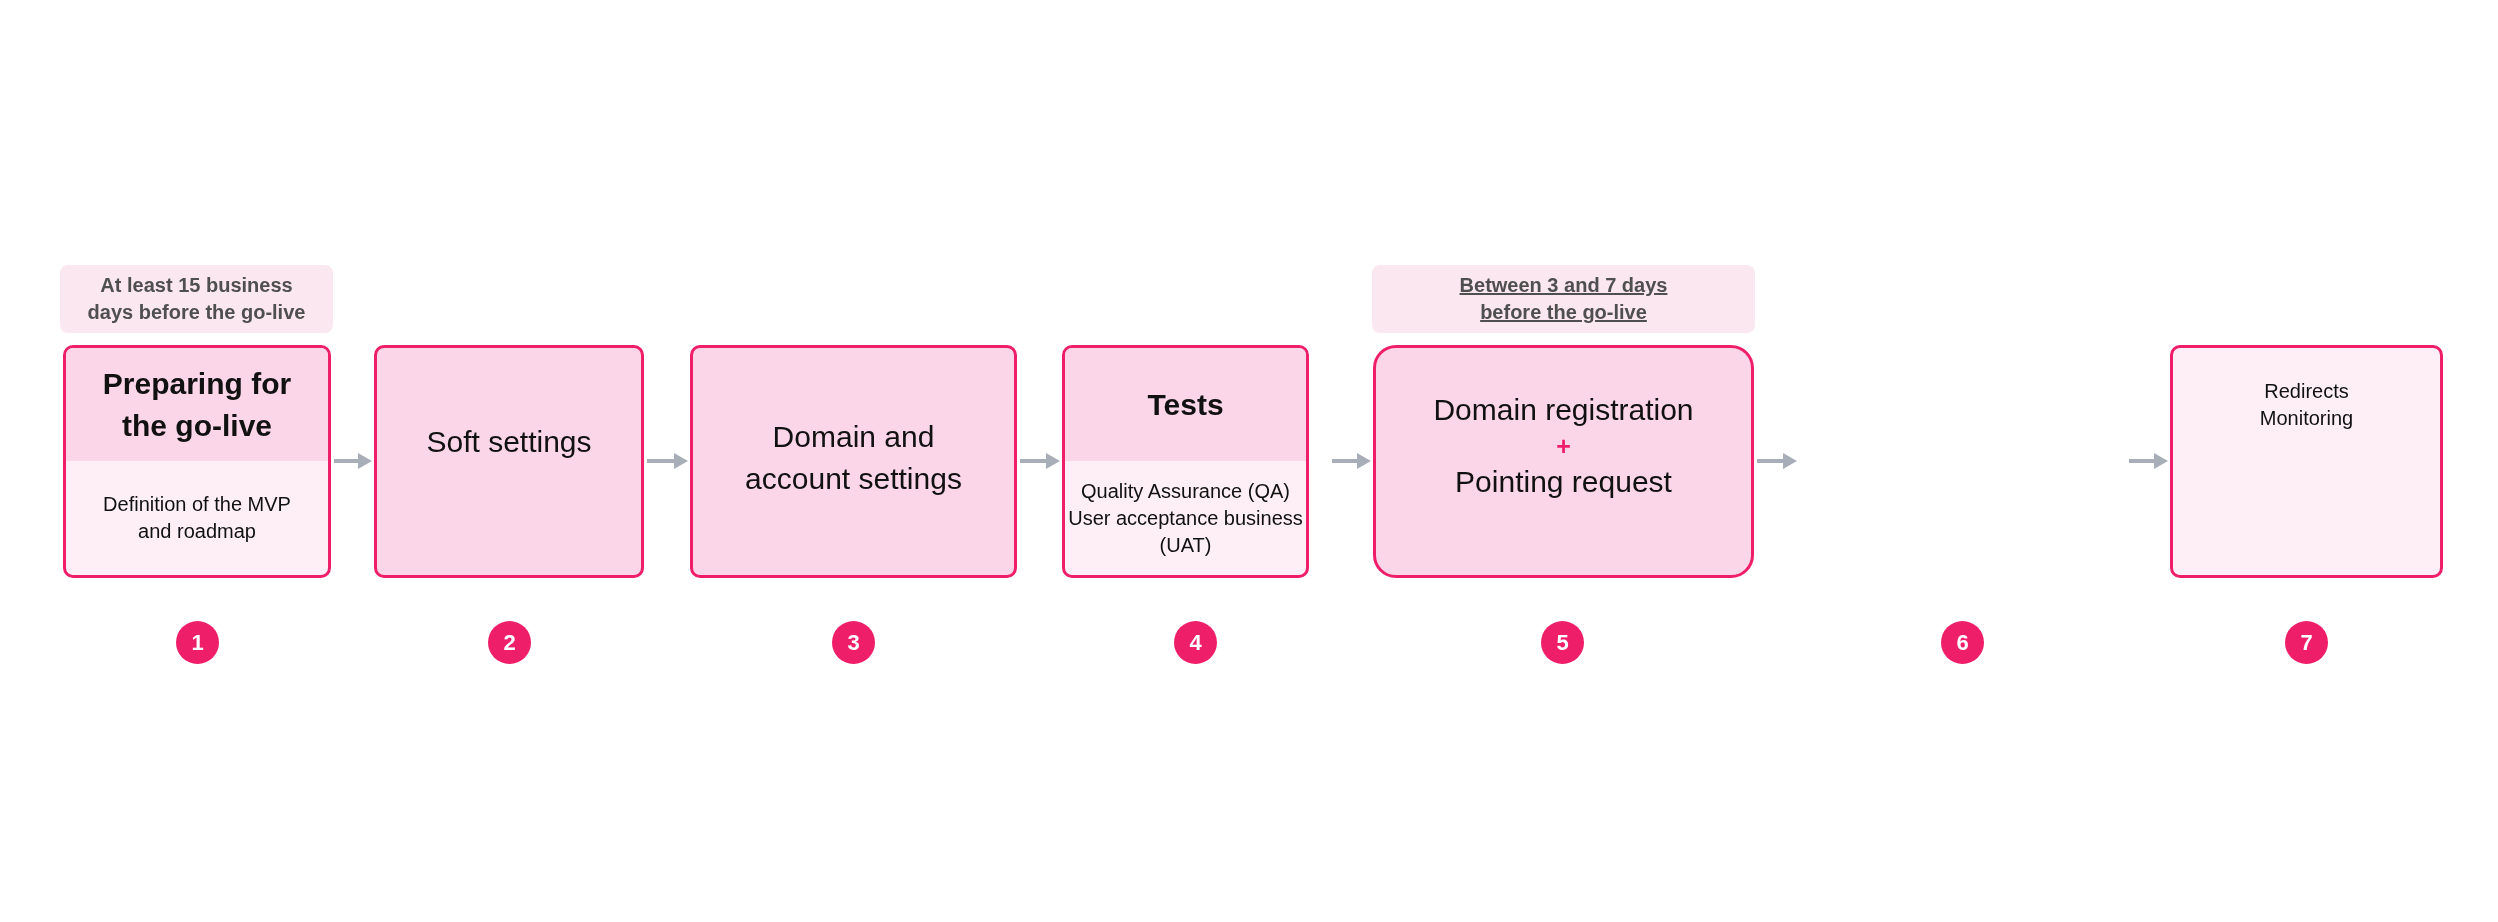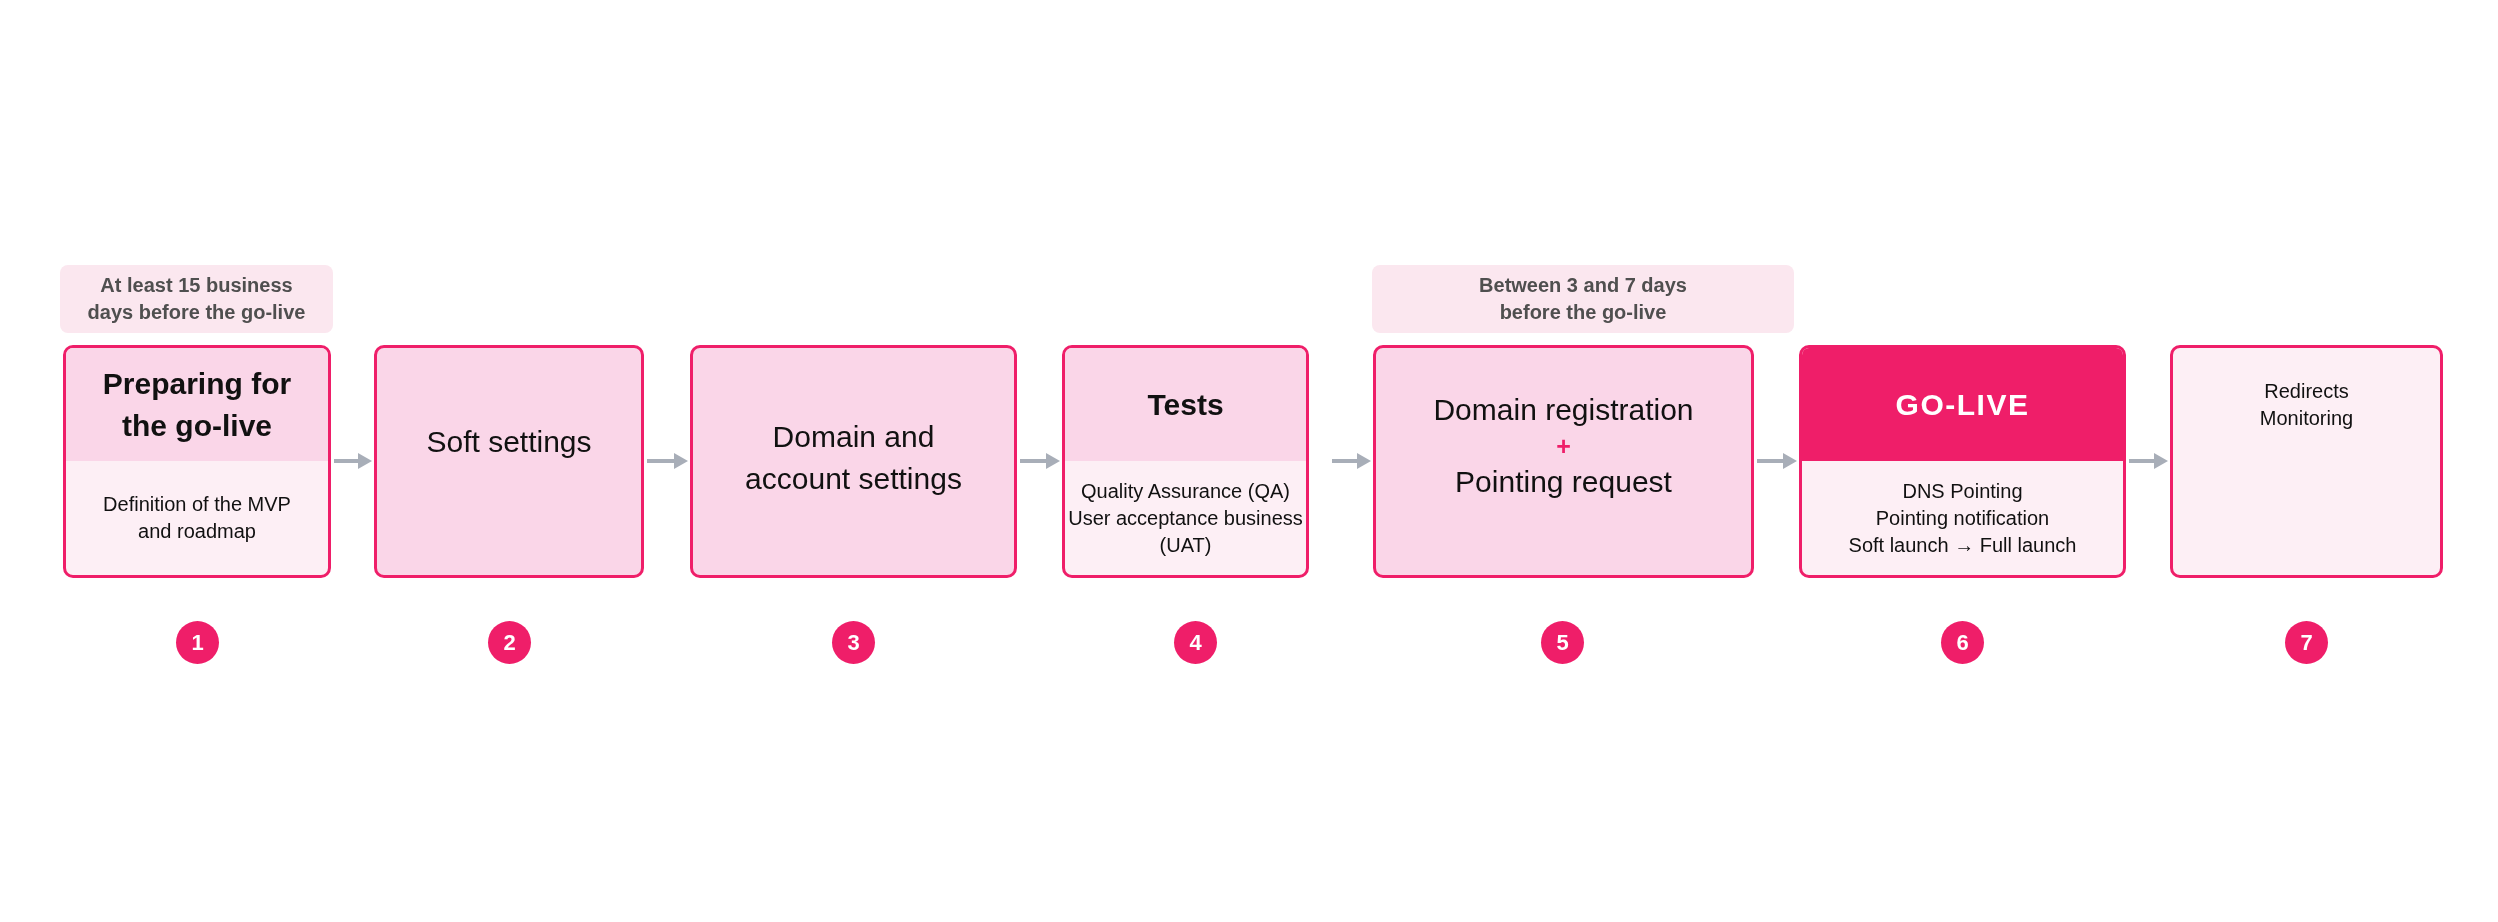"Between 3 and 7 days" .note-2 { text-decoration: none -> underline; width: 422px -> 383px }
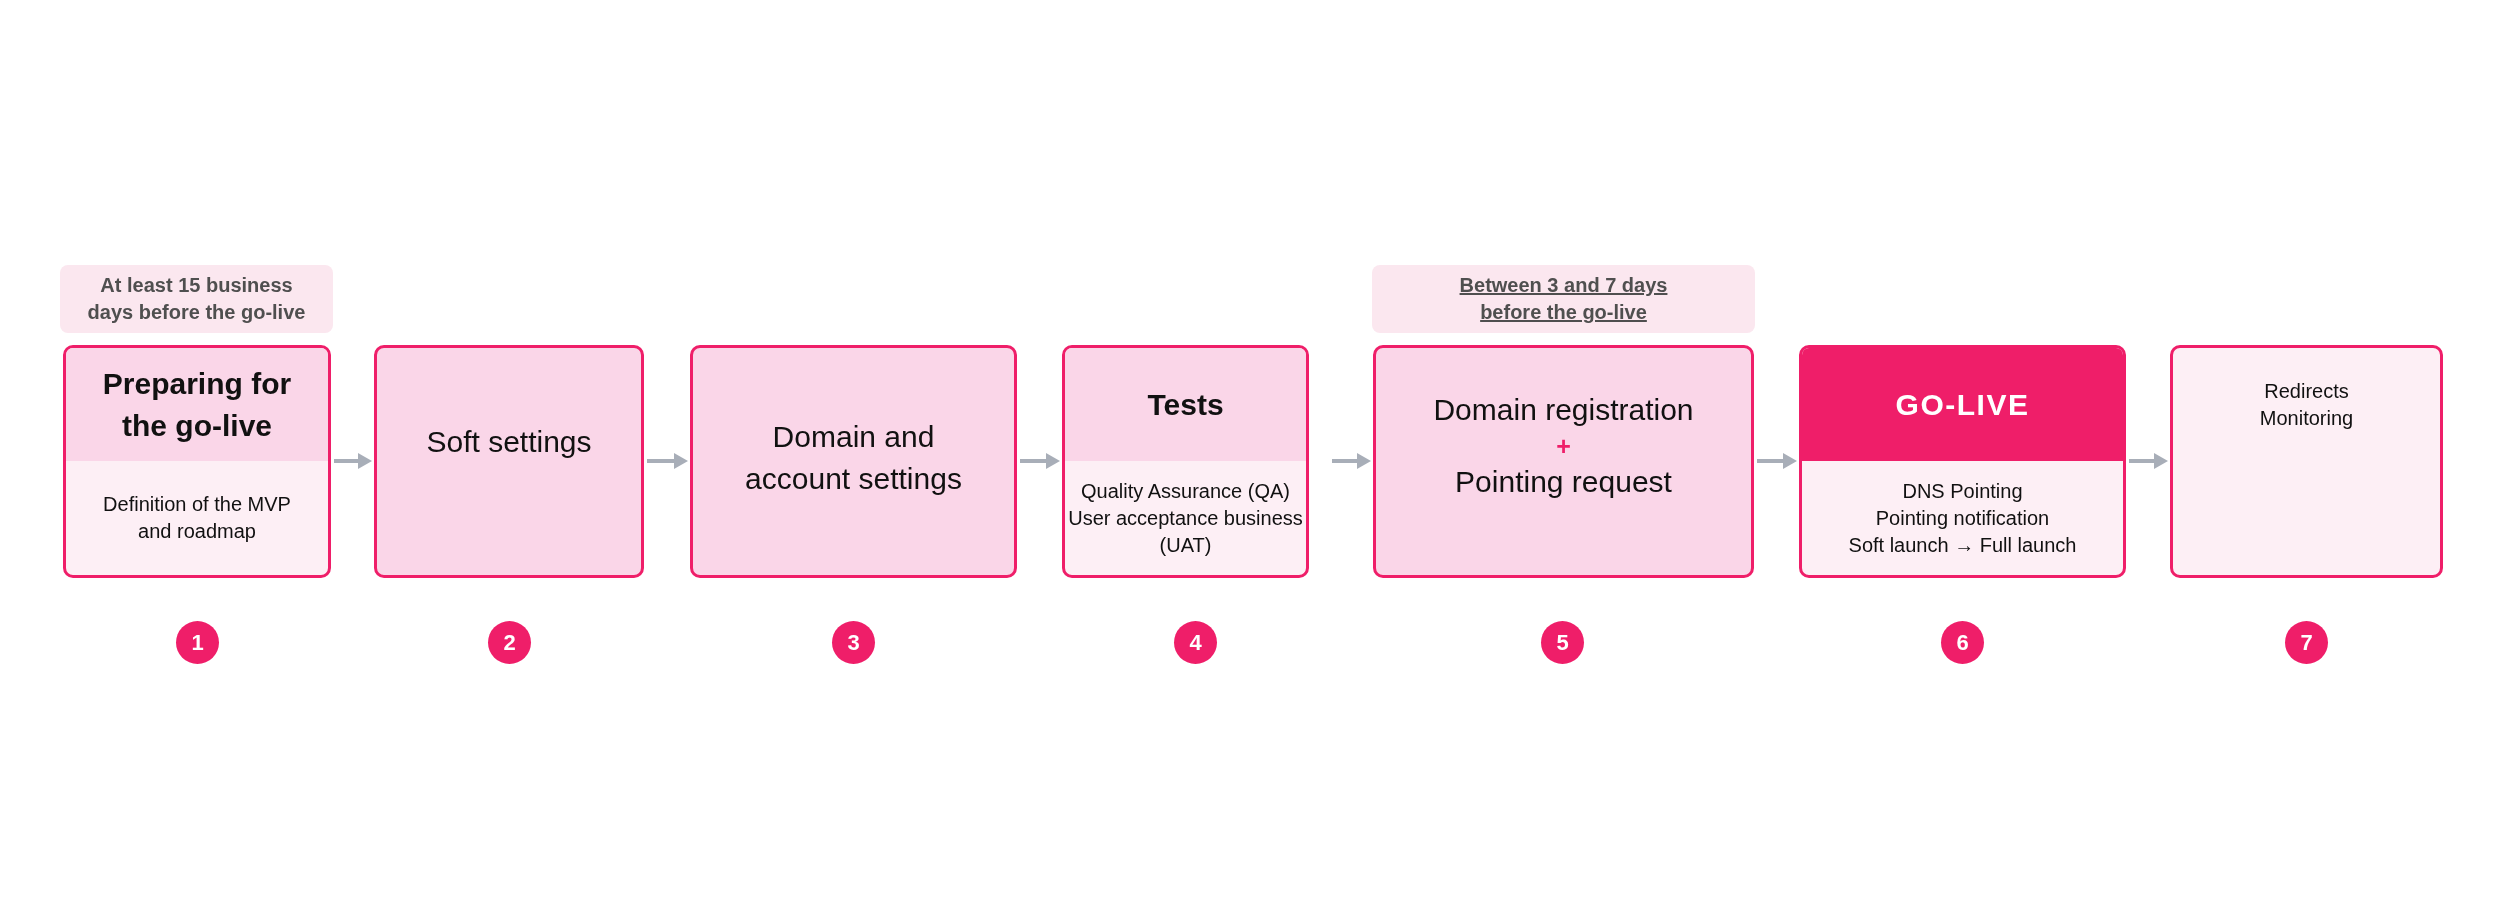"Domain registration" .b5 { border-radius: none -> 23px }
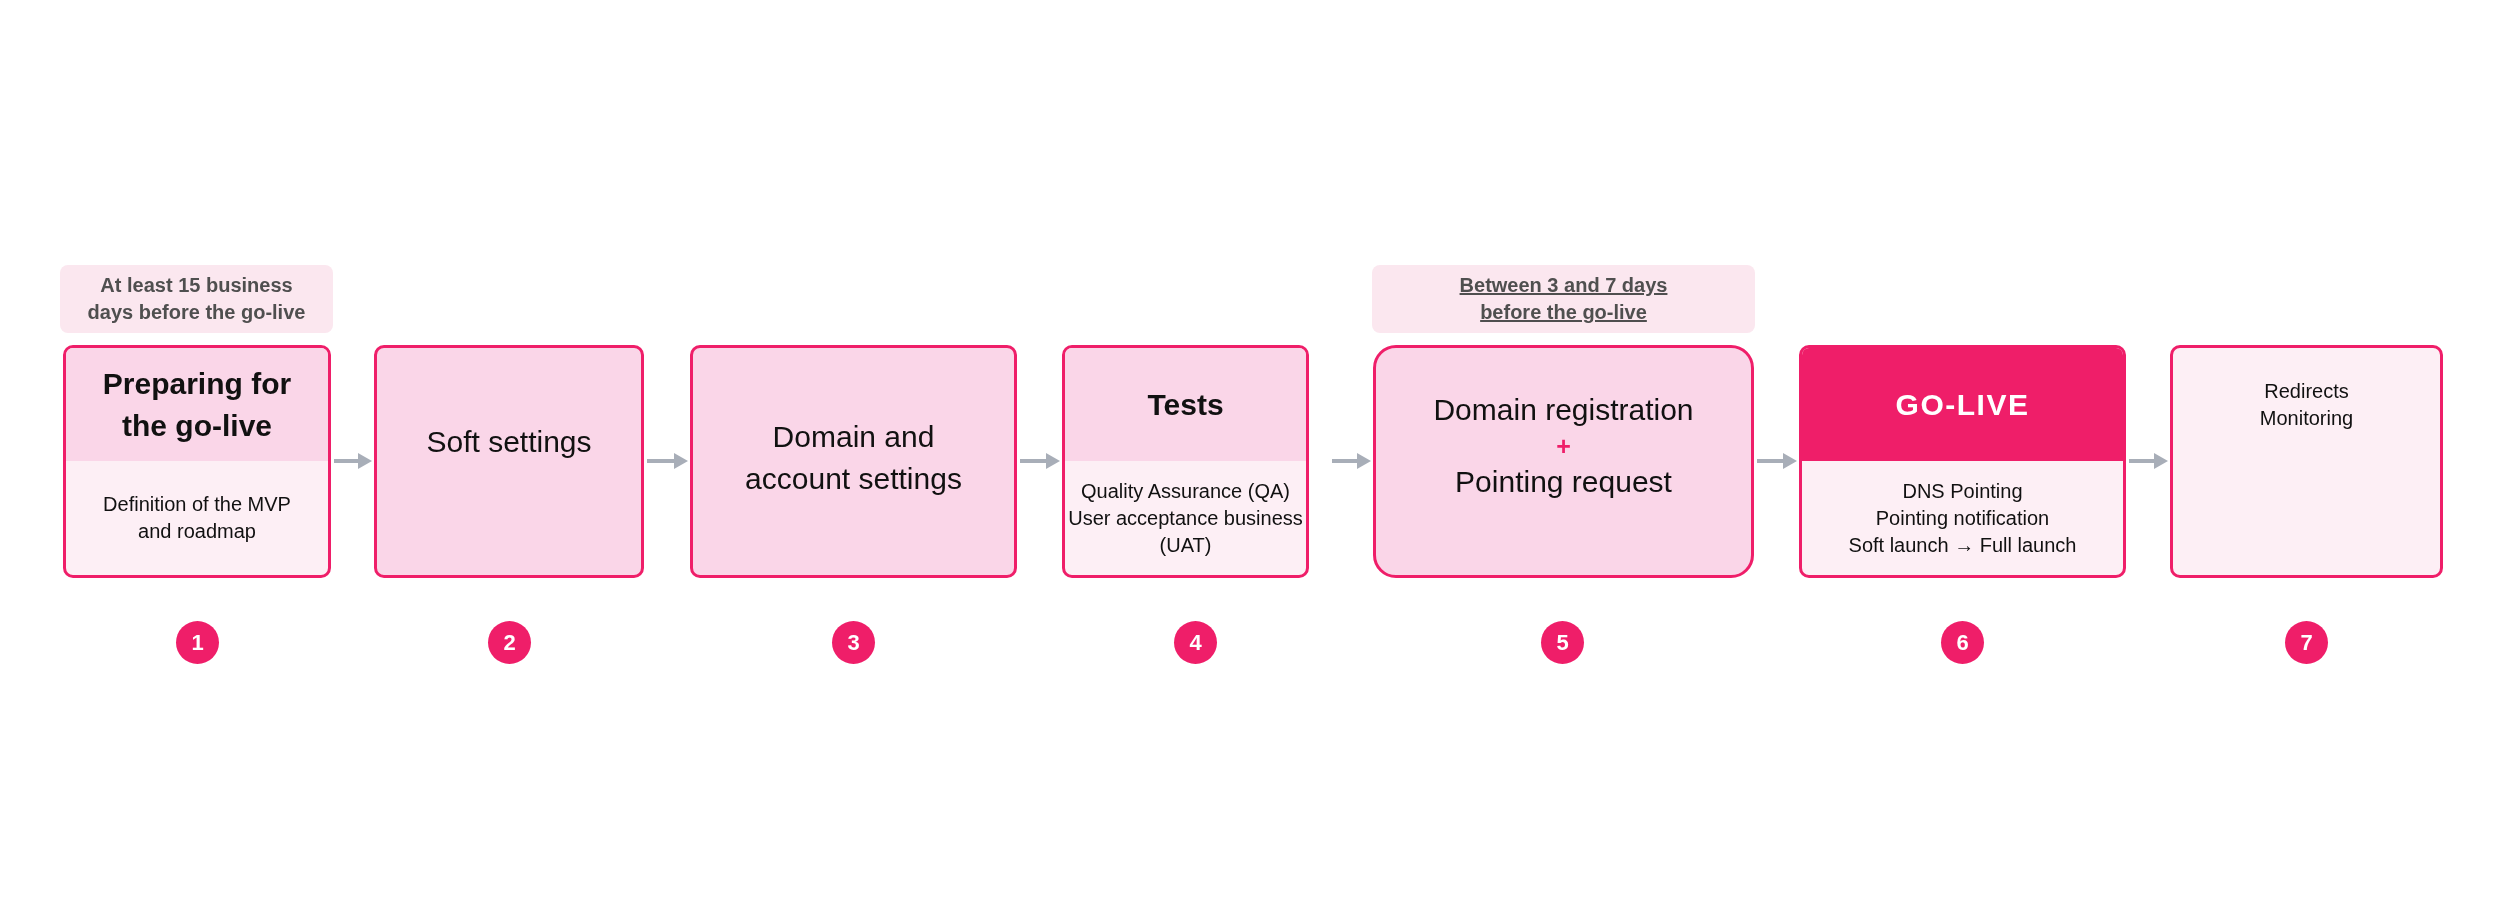"GO-LIVE" div.box { html: <div> <div> <div>GO-LIVE</div> </div> <div> <div>DNS Pointing Pointing notification Soft launch → Full launch</div> </div> </div> -> none }
